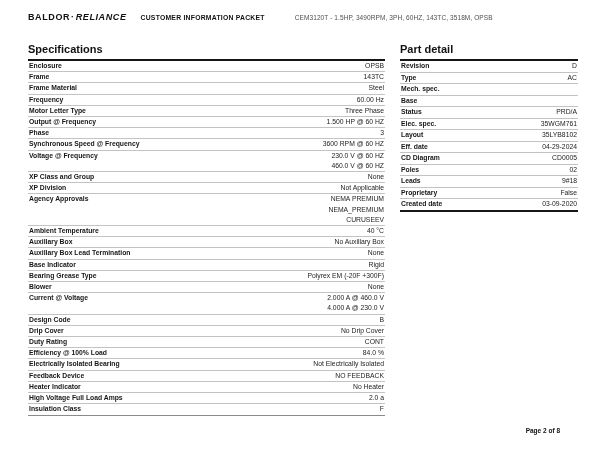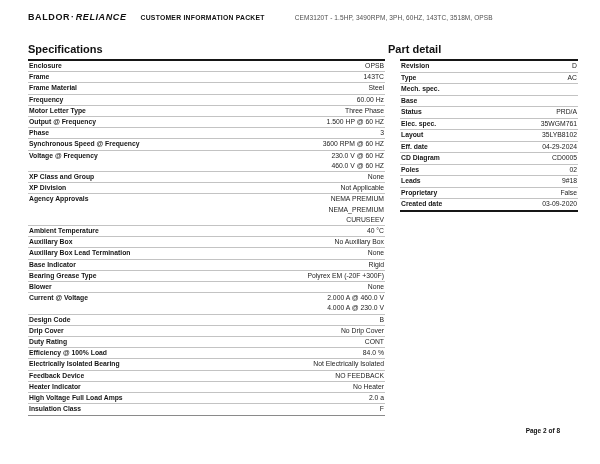"Part detail" .sec-title.part { left: 388px -> 400px }
